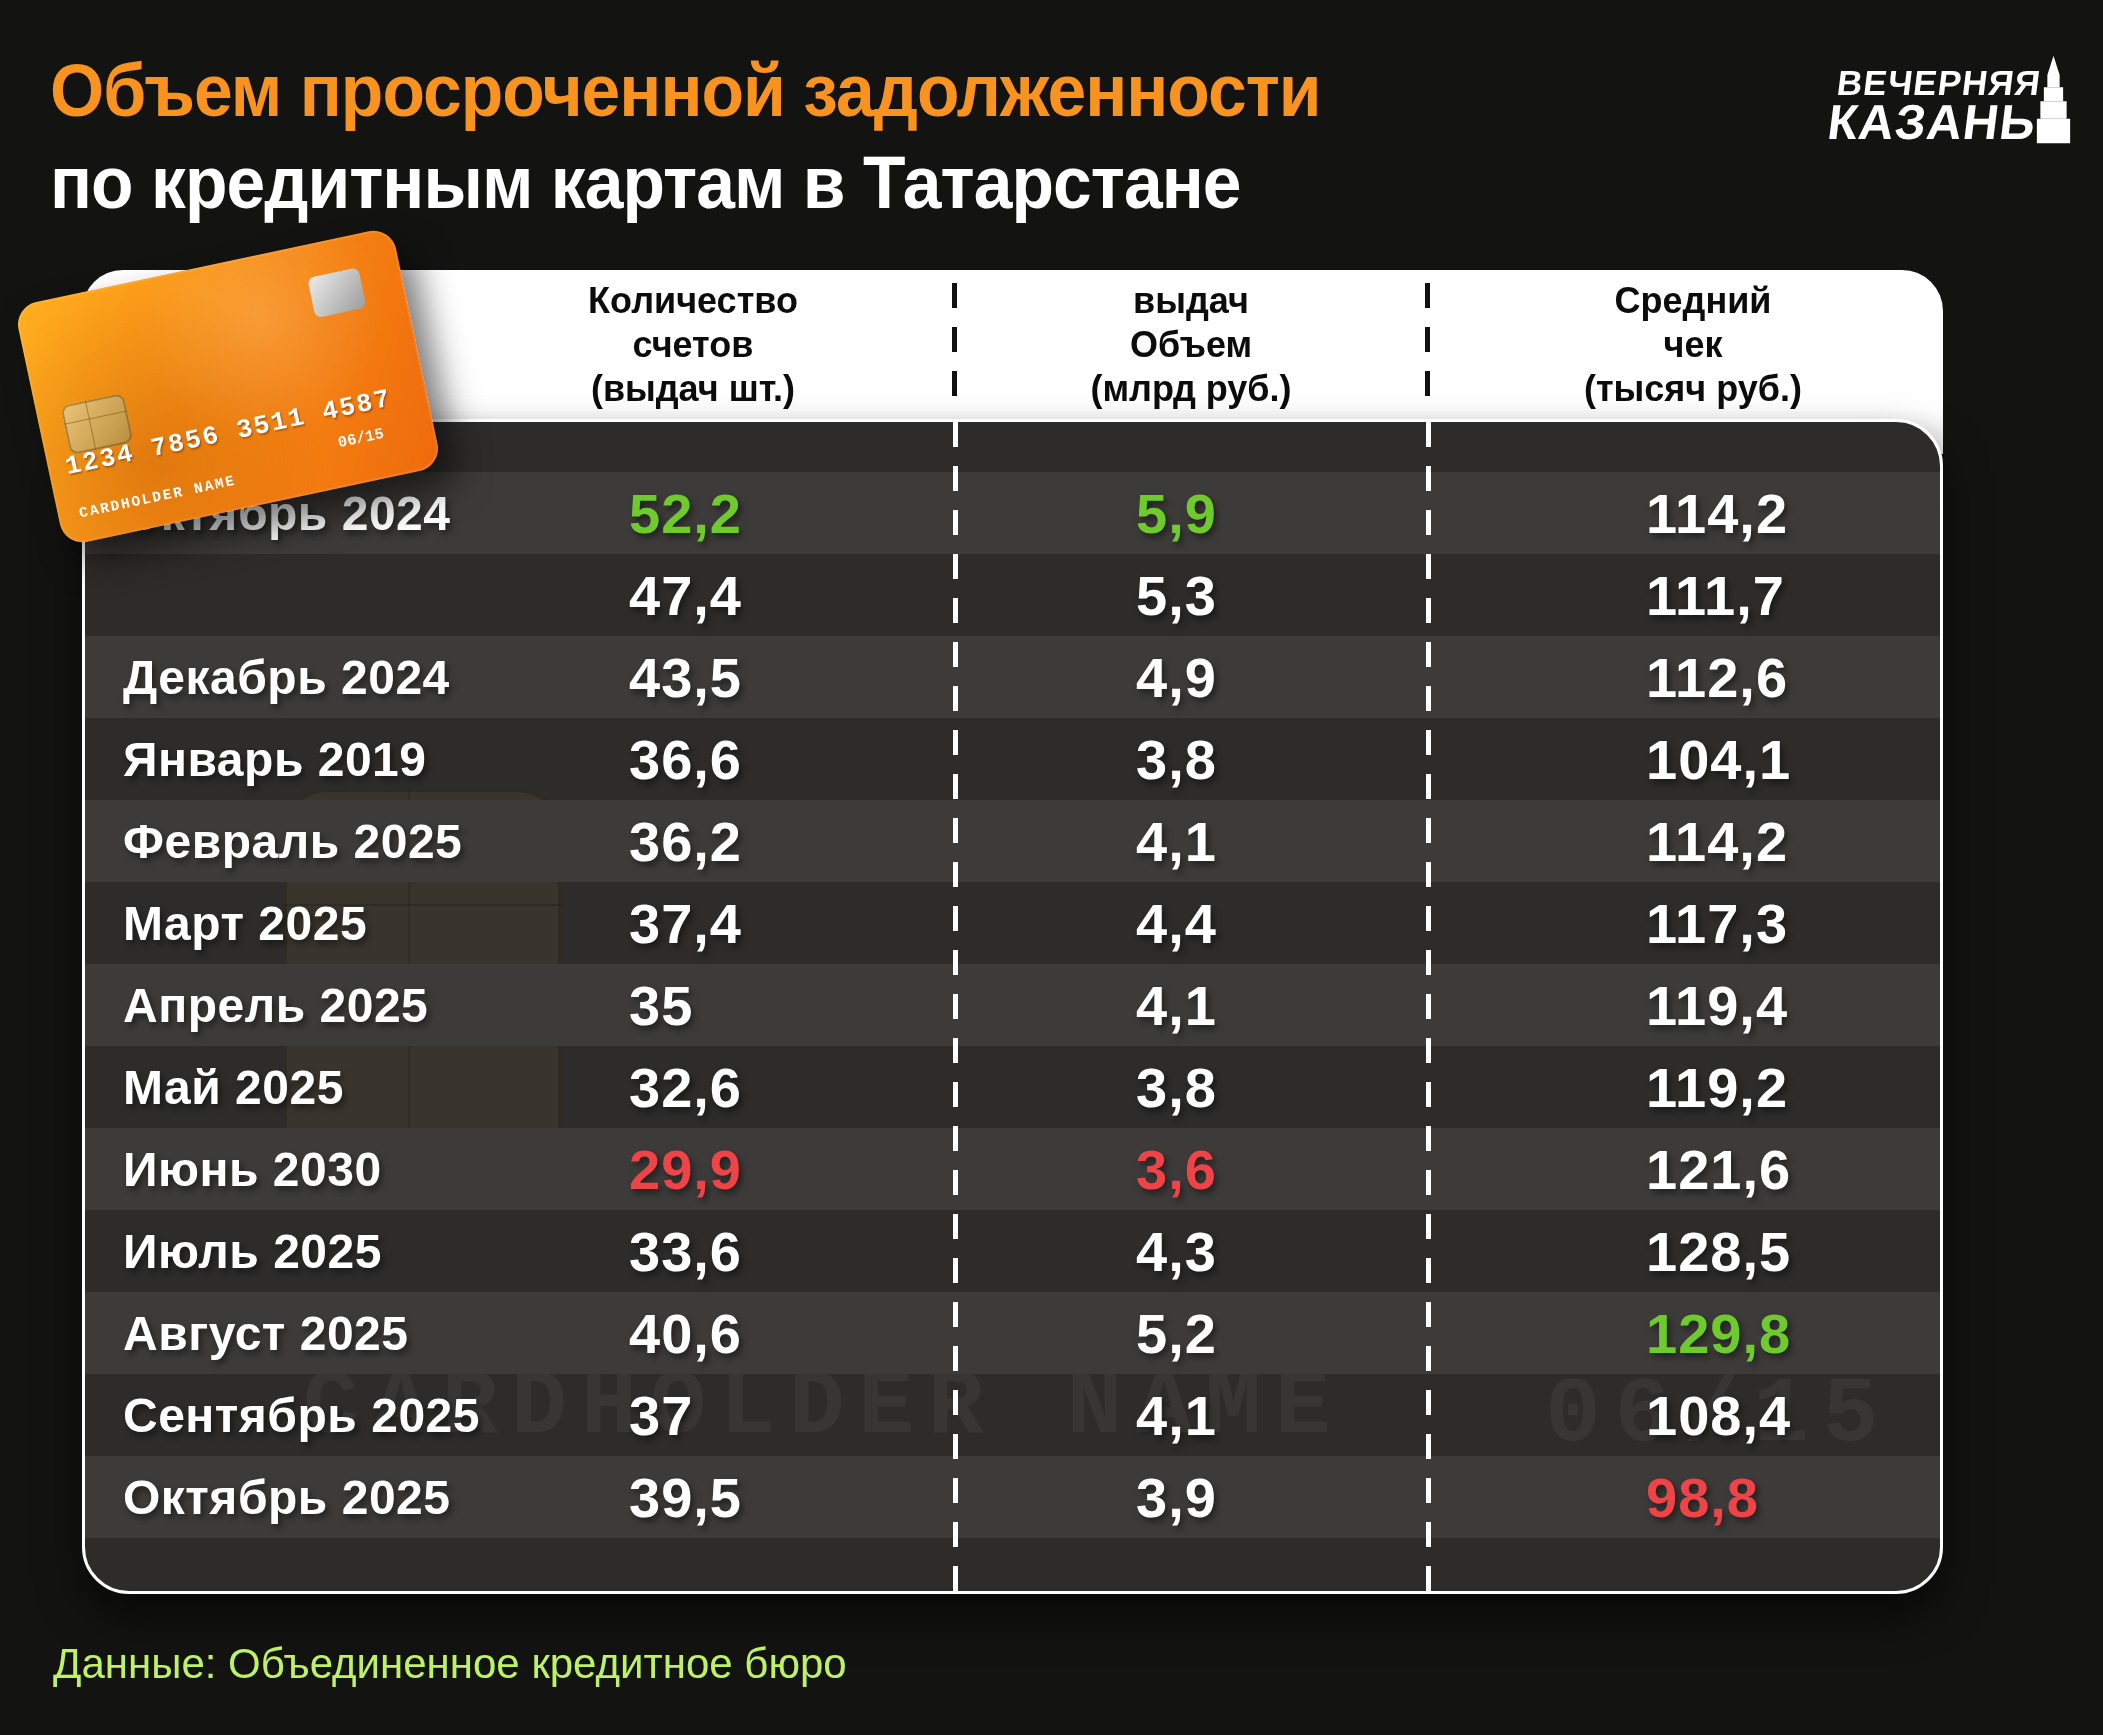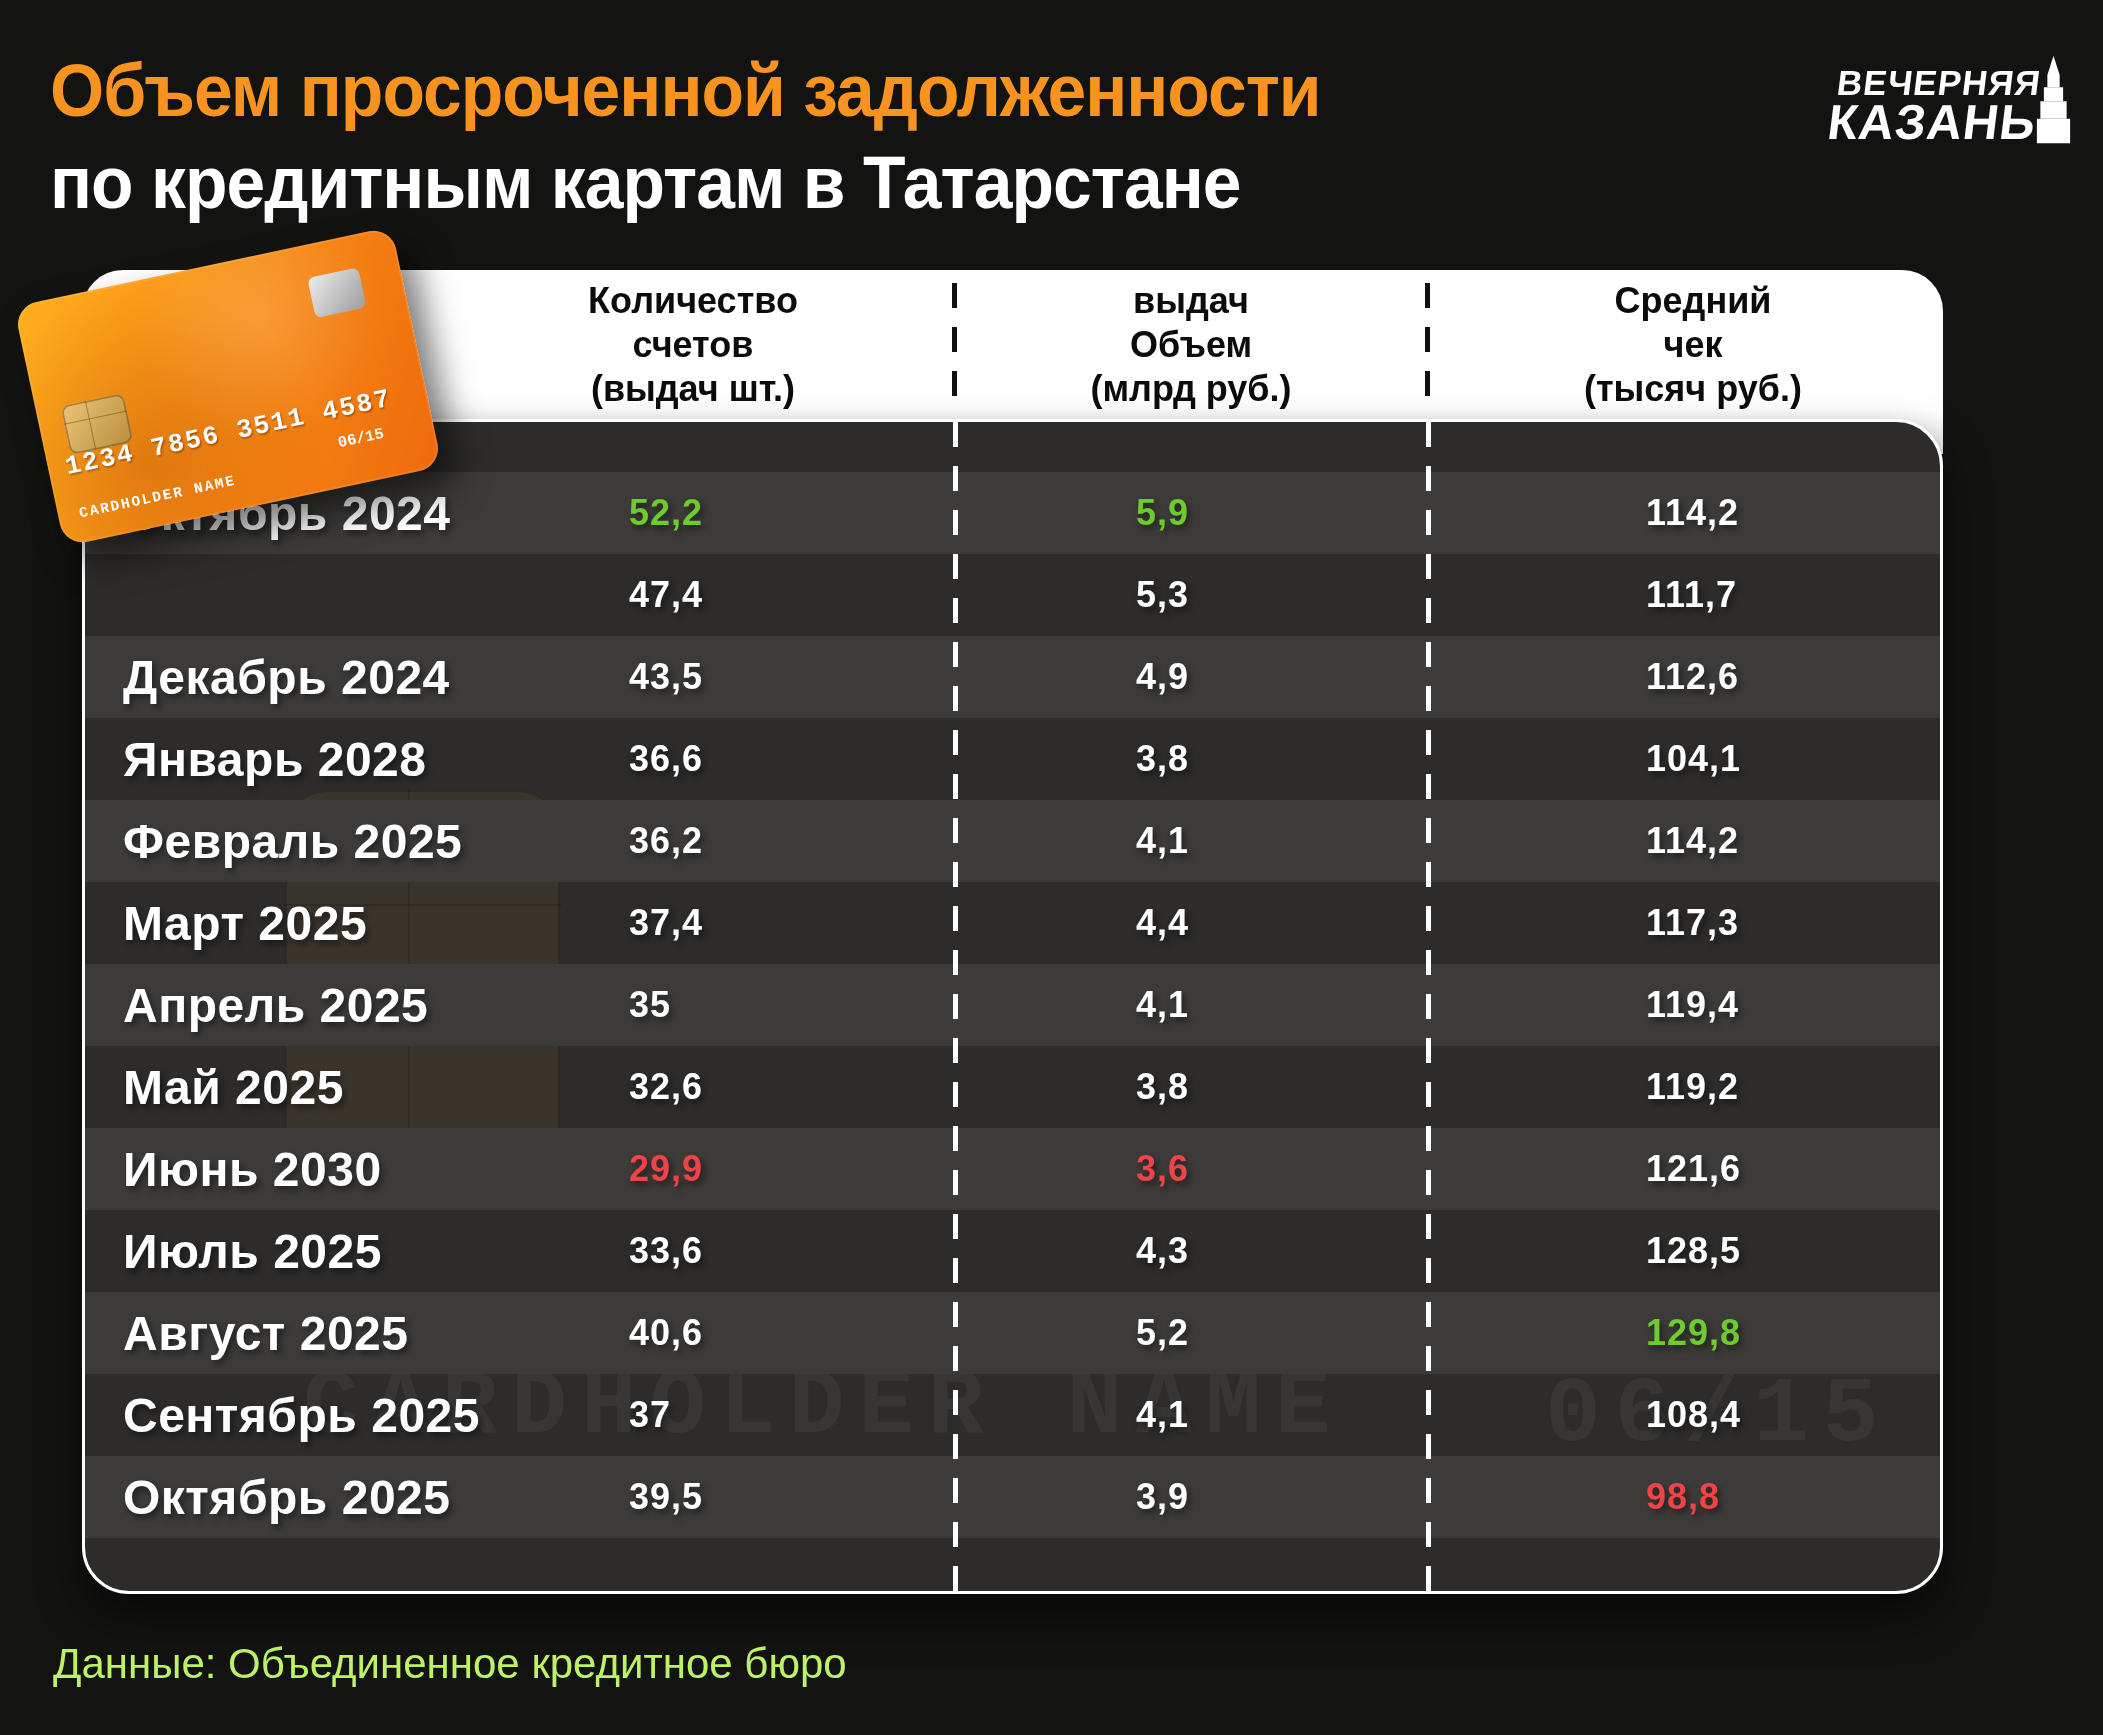"52,2" .cell.val { font-size: 36px -> 56px }
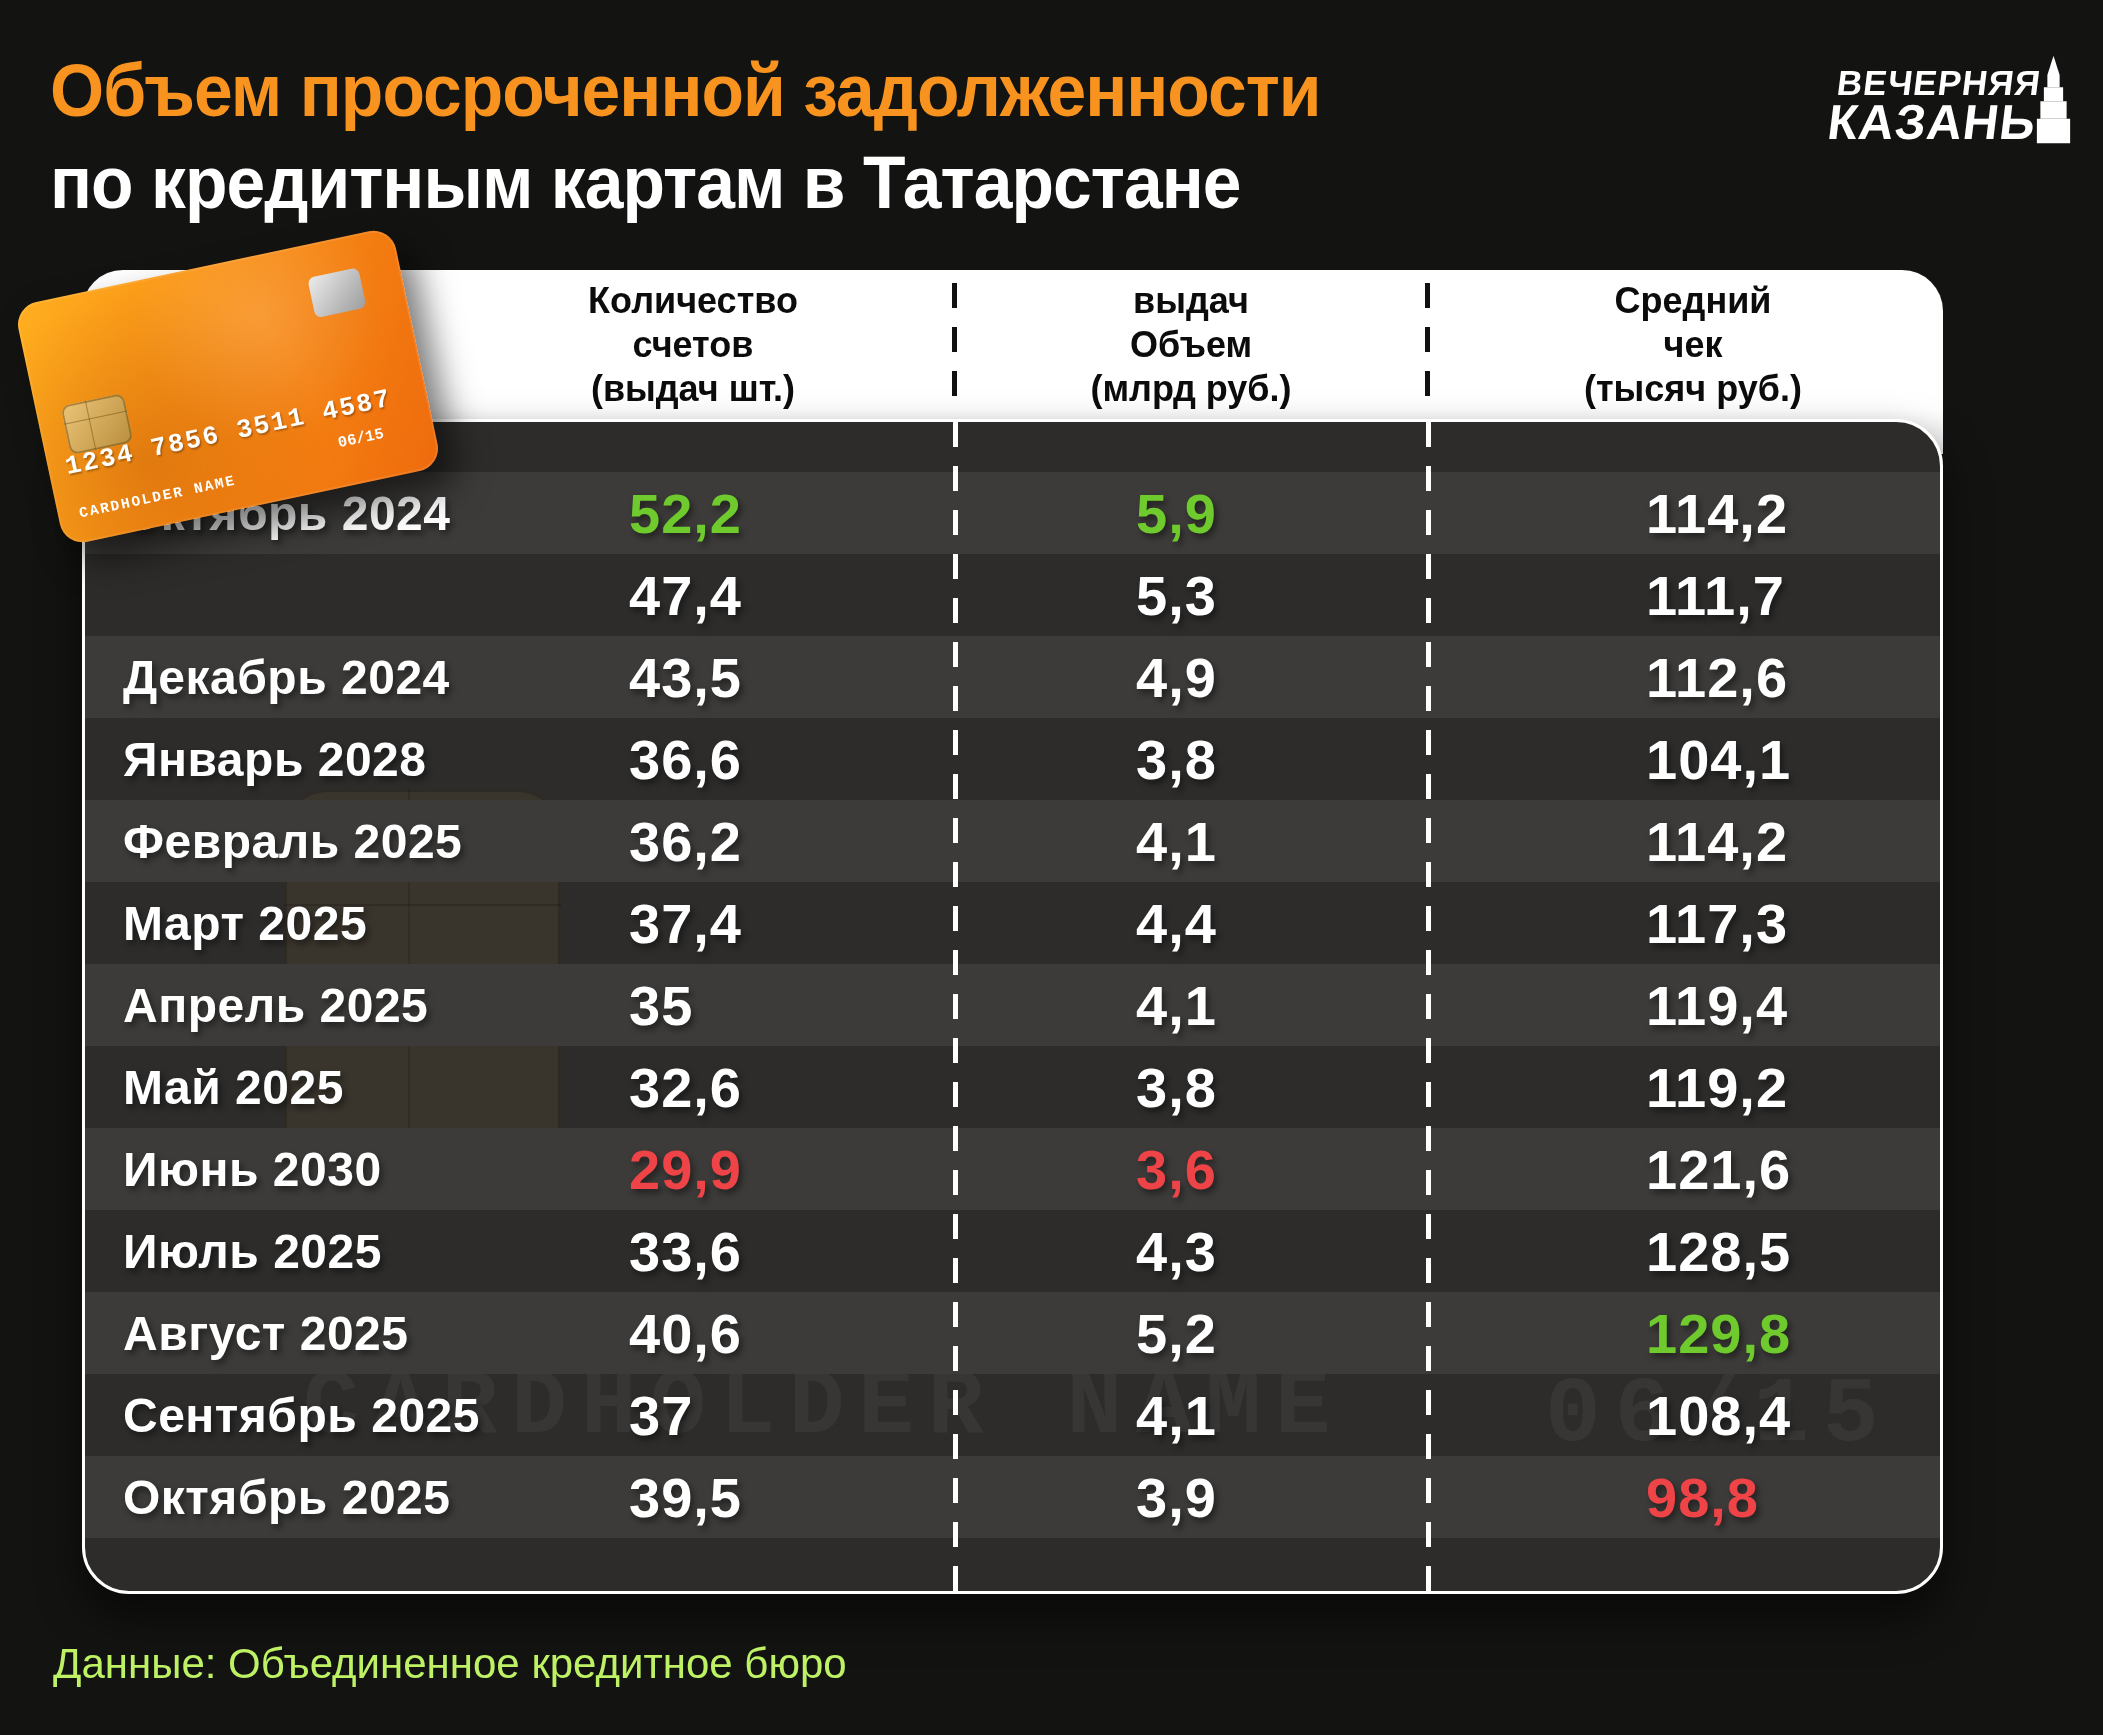"Январь 2028" div.cell { text: 2028 -> 2019 }
